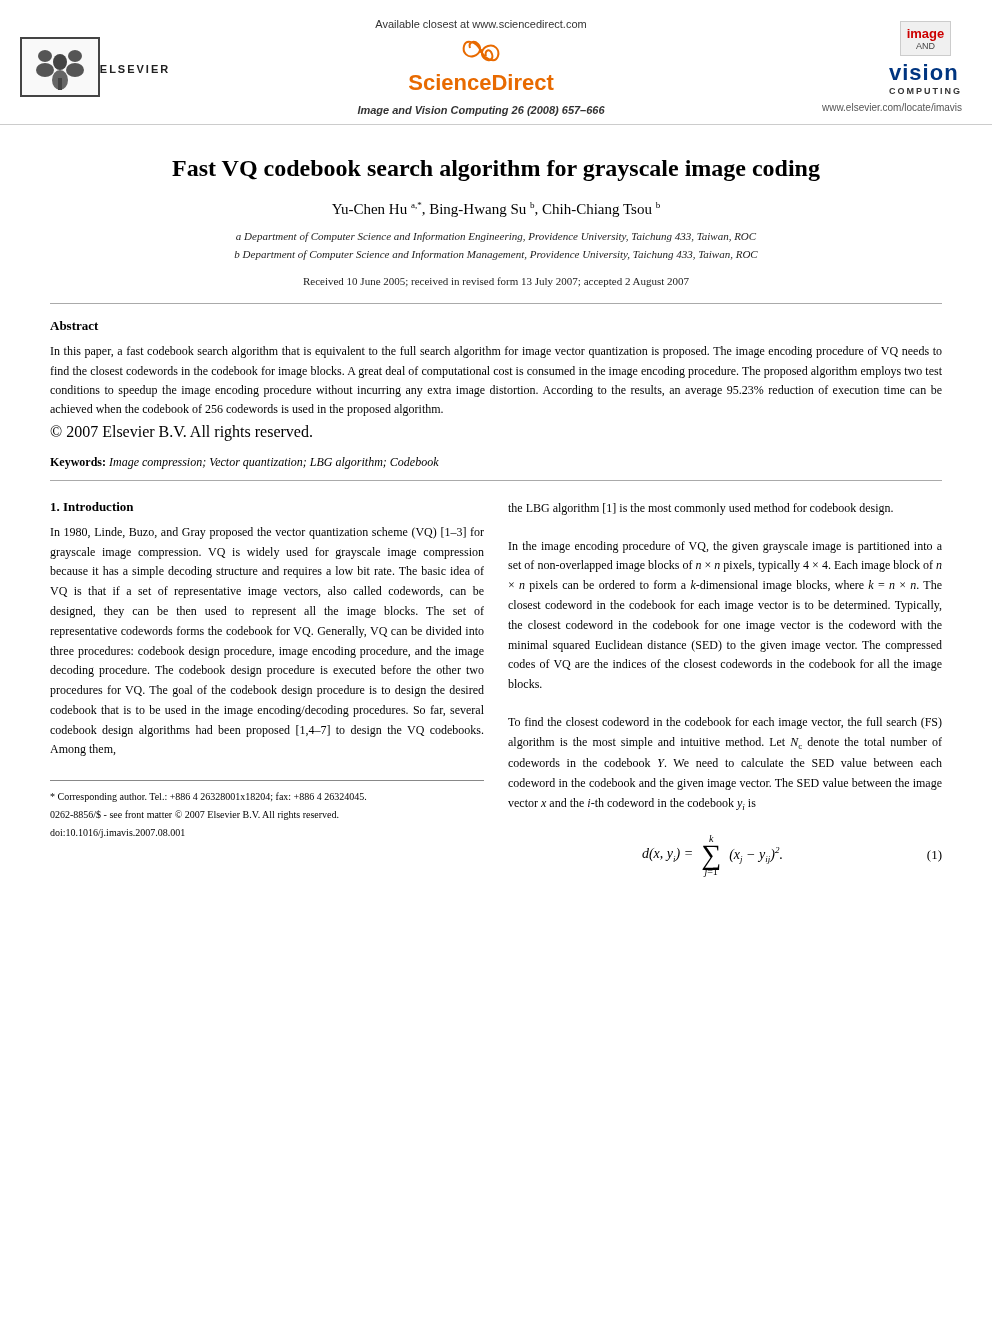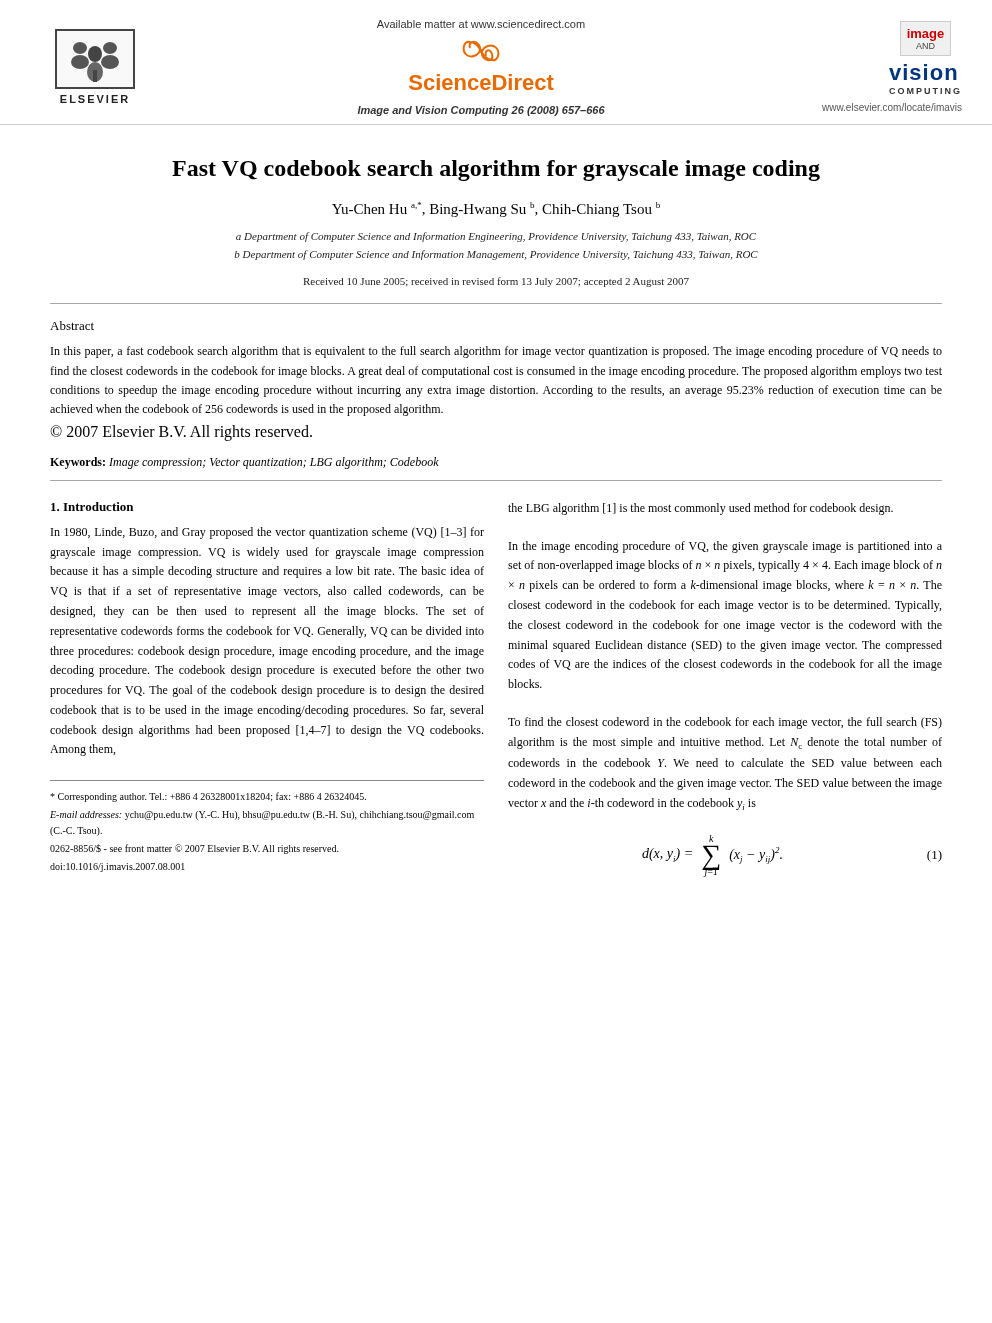"Available matter at" div.available-online { text: matter -> closest }
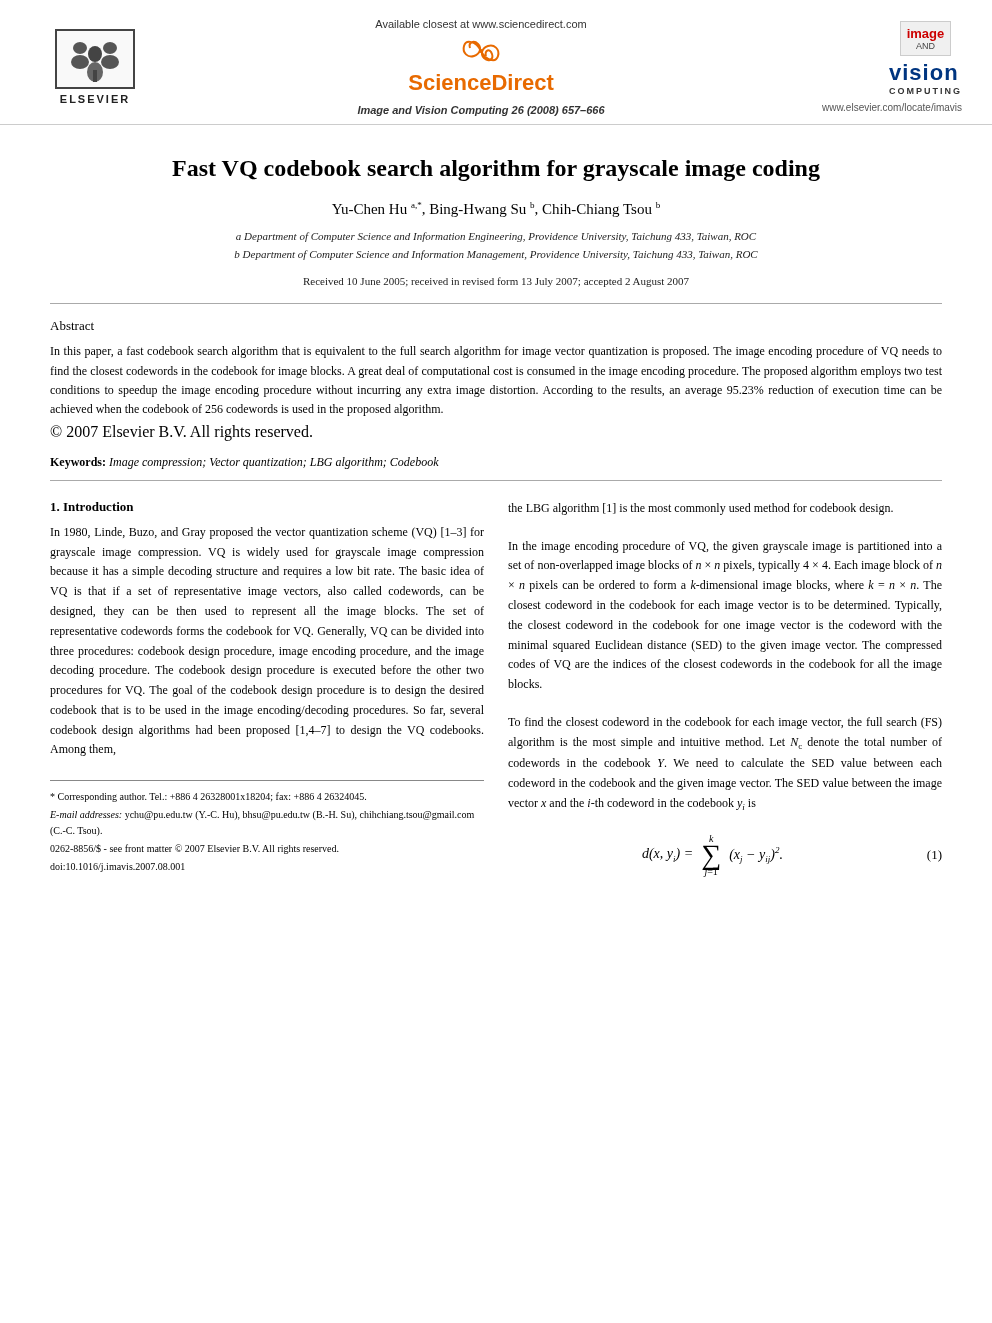"ELSEVIER" .elsevier-logo { flex-direction: column -> row }
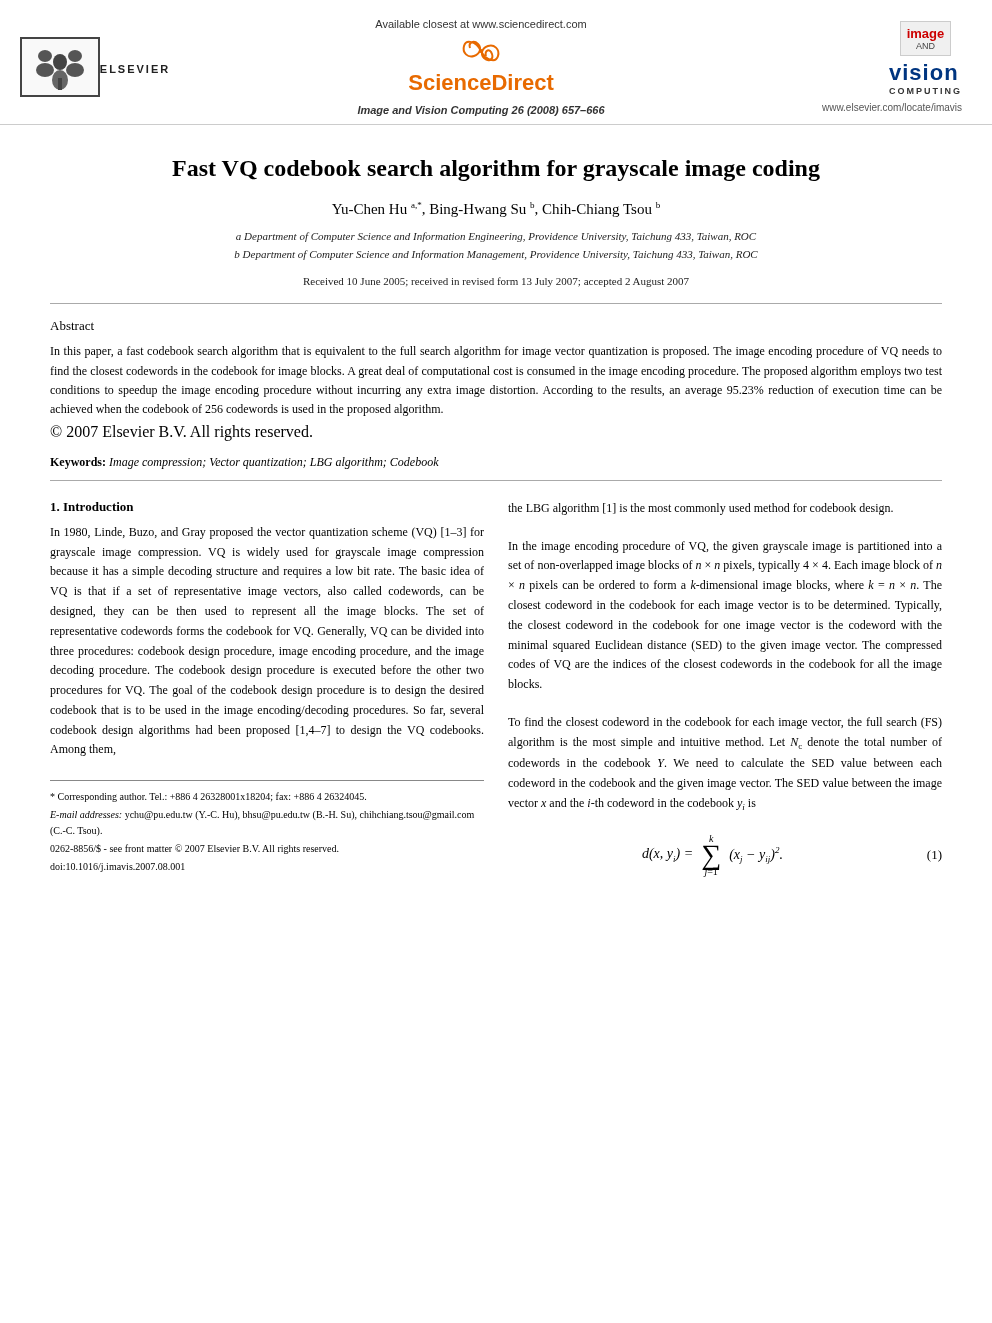"Abstract" .abstract-title { font-weight: normal -> bold }
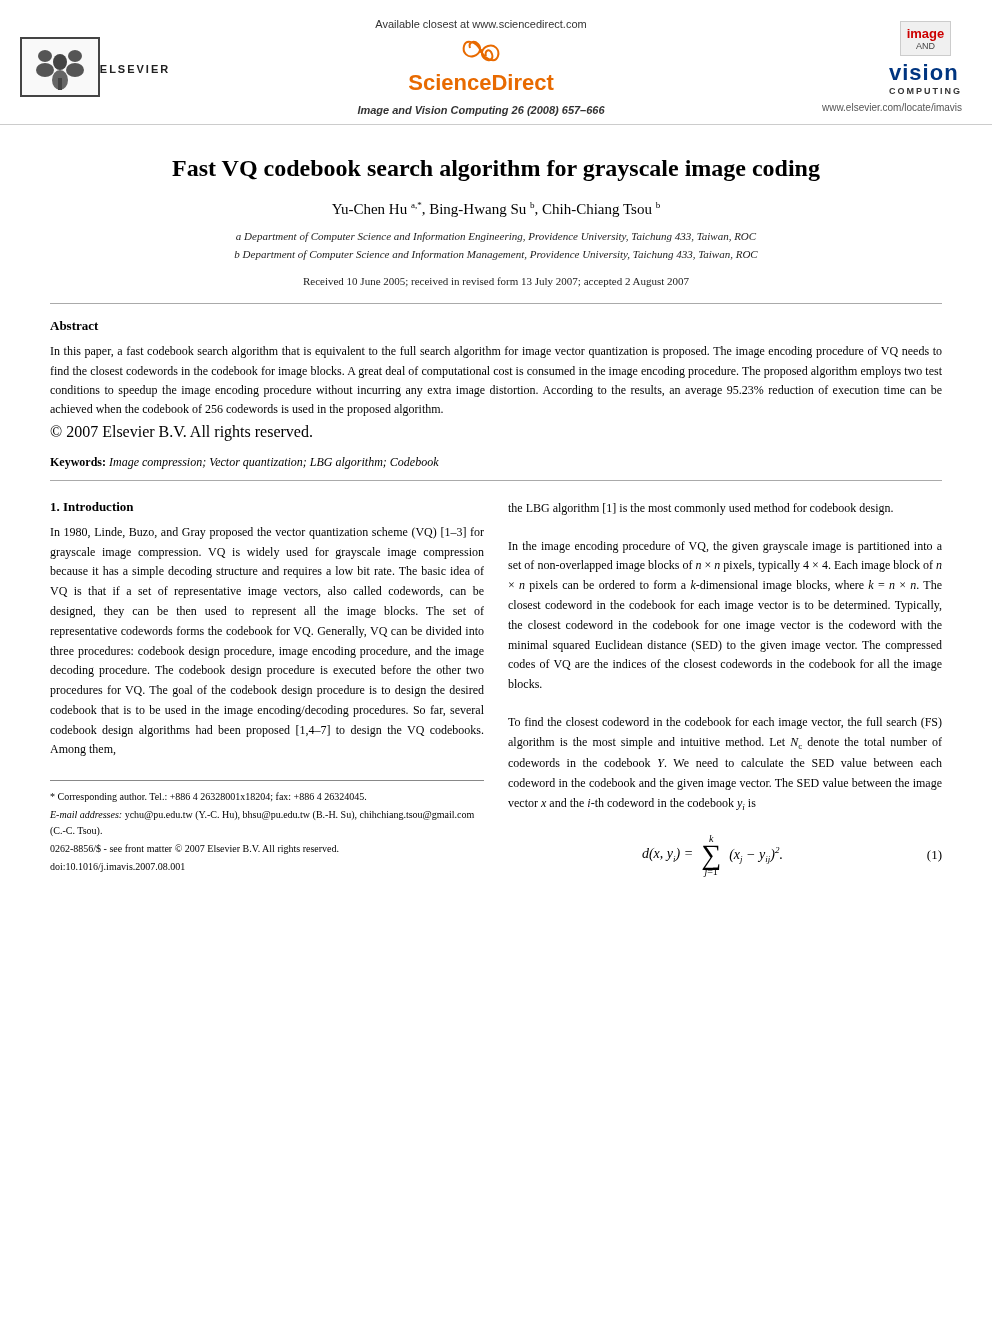"E-mail addresses: ychu@pu.edu.tw (Y.-C." div.footnote-line { html: <div> <em>E-mail addresses:</em> ychu@pu.edu.tw (Y.-C. Hu), bhsu@pu.edu.tw (B.-H. Su), chihchiang.tsou@gmail.com (C.-C. Tsou). </div> -> none }
